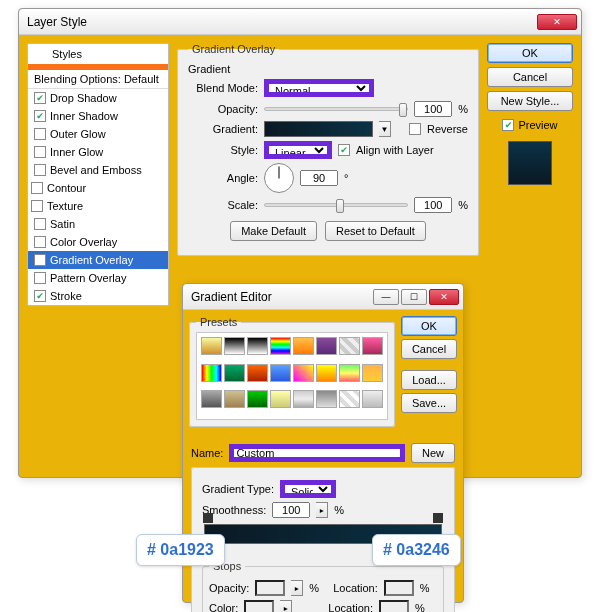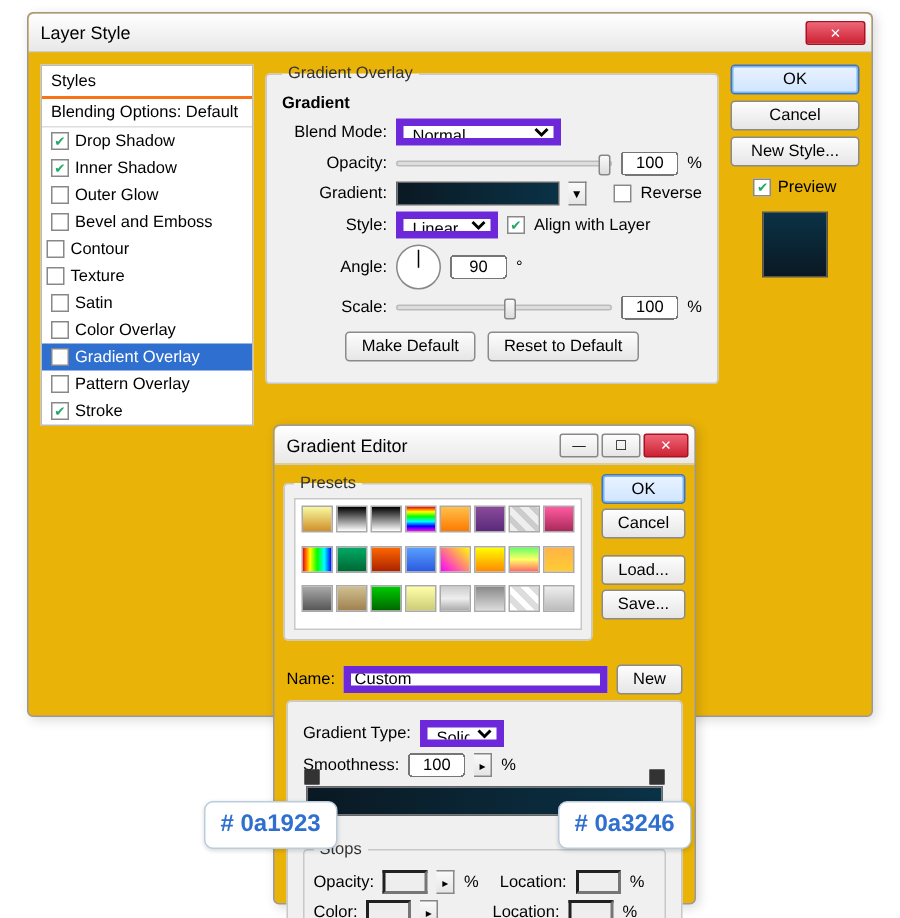"Styles" .styles-head { border-bottom: 2px solid #f97316 -> 6px solid #f97316; padding: 4px 6px -> 4px 24px }
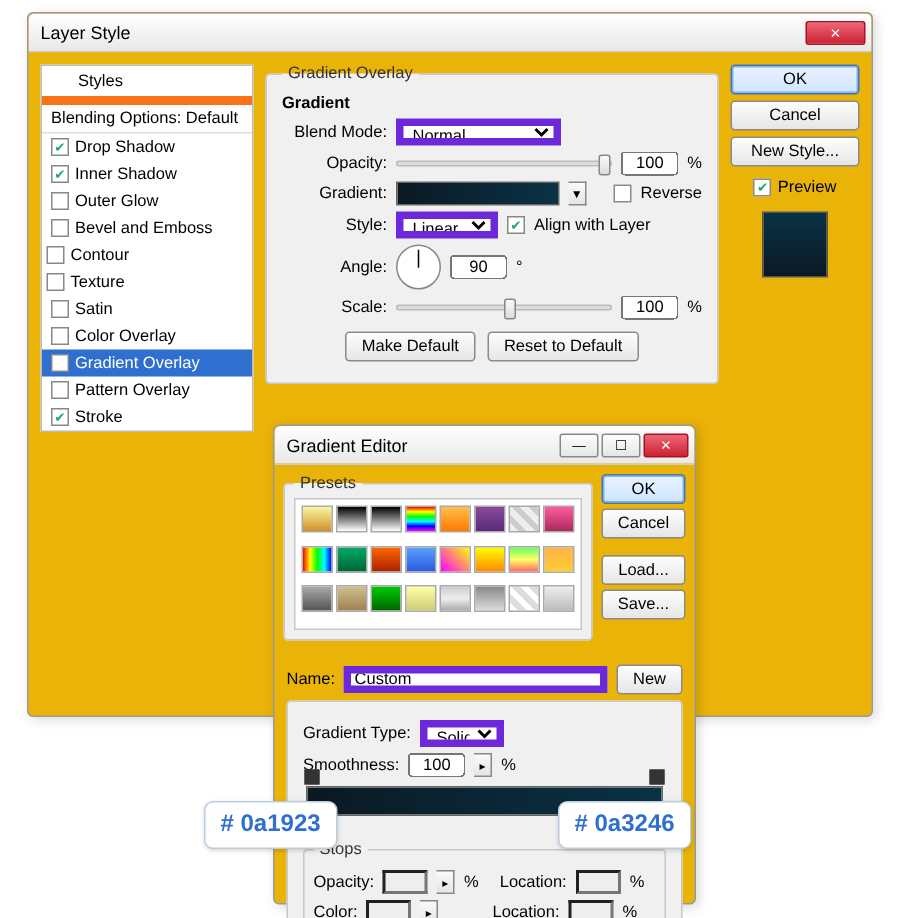"Gradient" div { font-weight: bold -> normal }
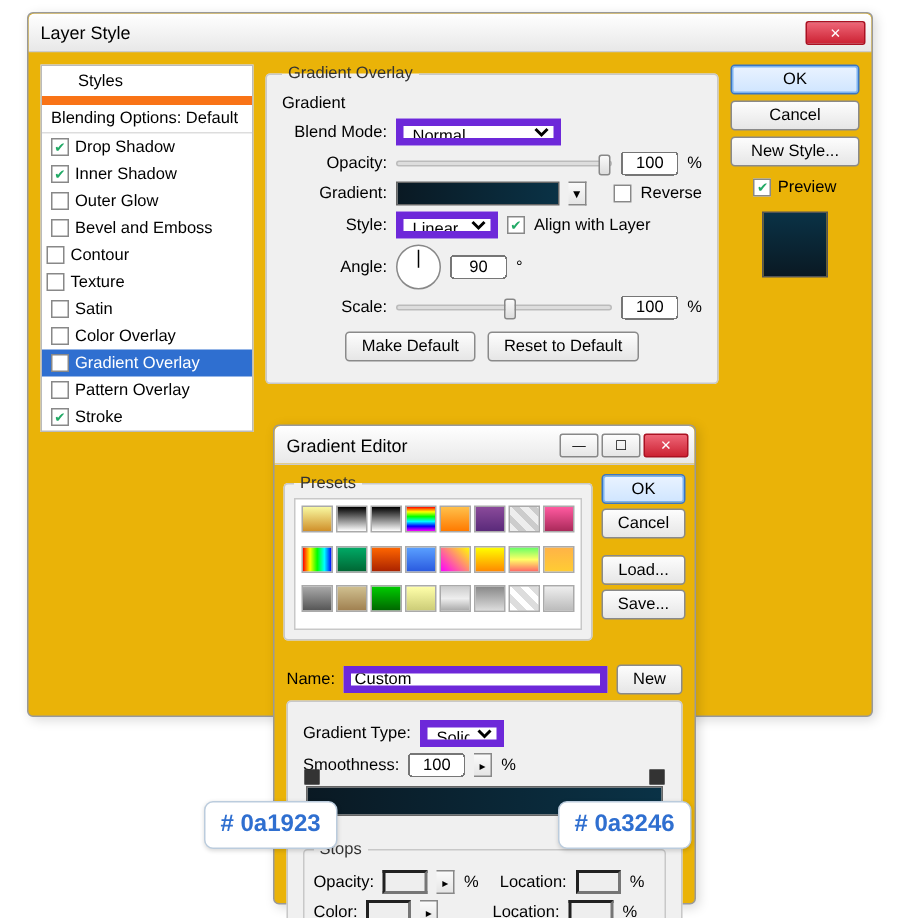"Inner Glow" div.style-item { html: none -> <div> <span></span> <span>Inner Glow</span> </div> }
